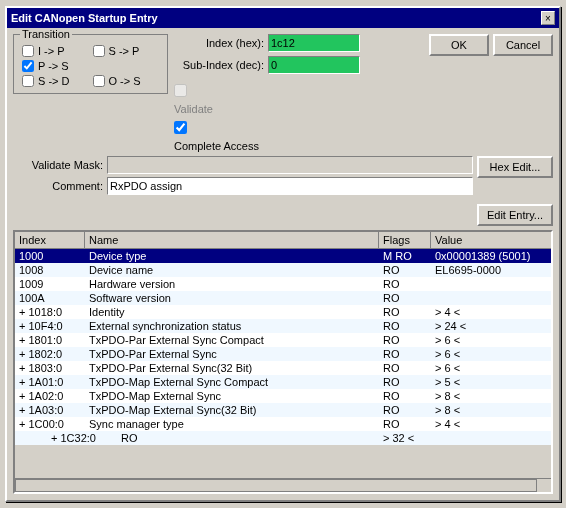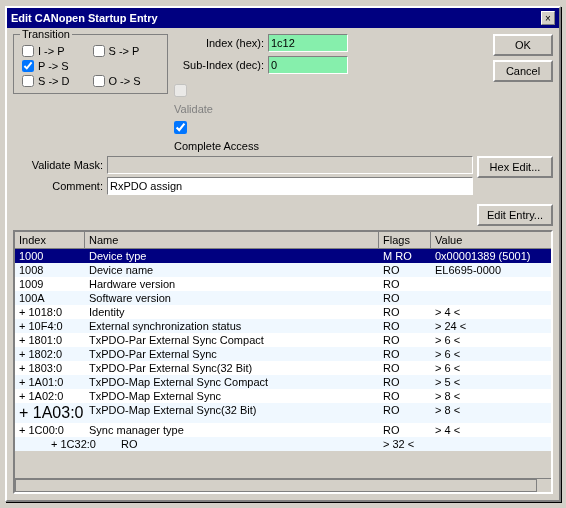"1c12" .form-input { background: #86efac -> #22c55e; width: 80px -> 92px }
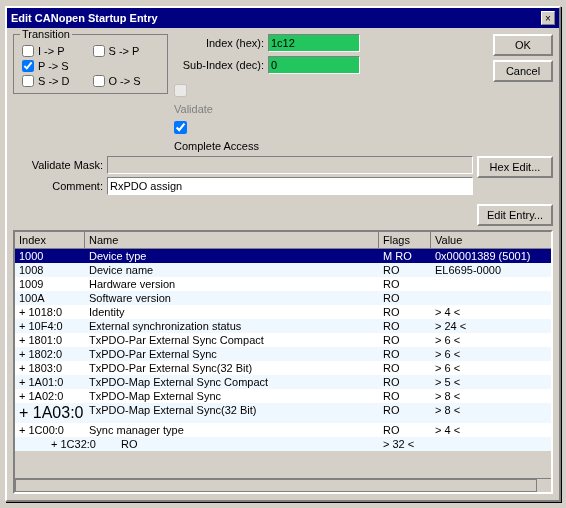"OK" .btn-group { flex-direction: column -> row }
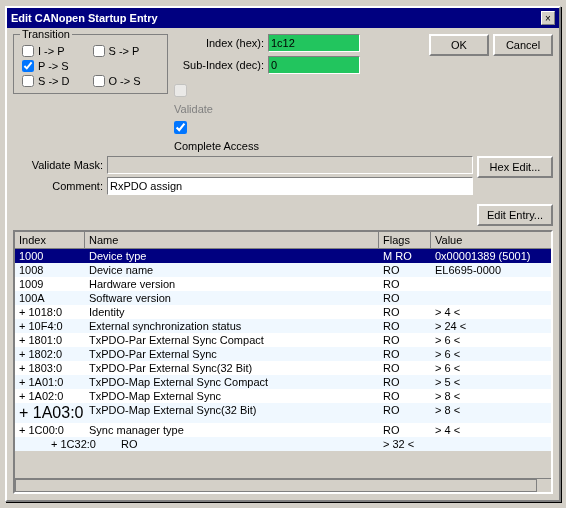"+ 1A03:0" div { font-size: 16px -> 11px }
